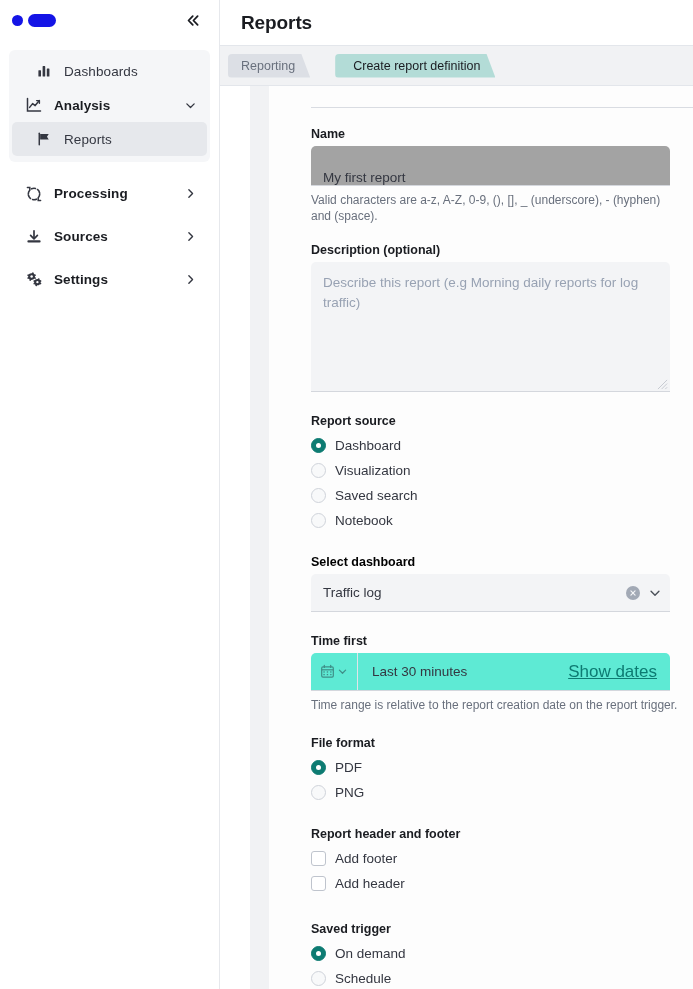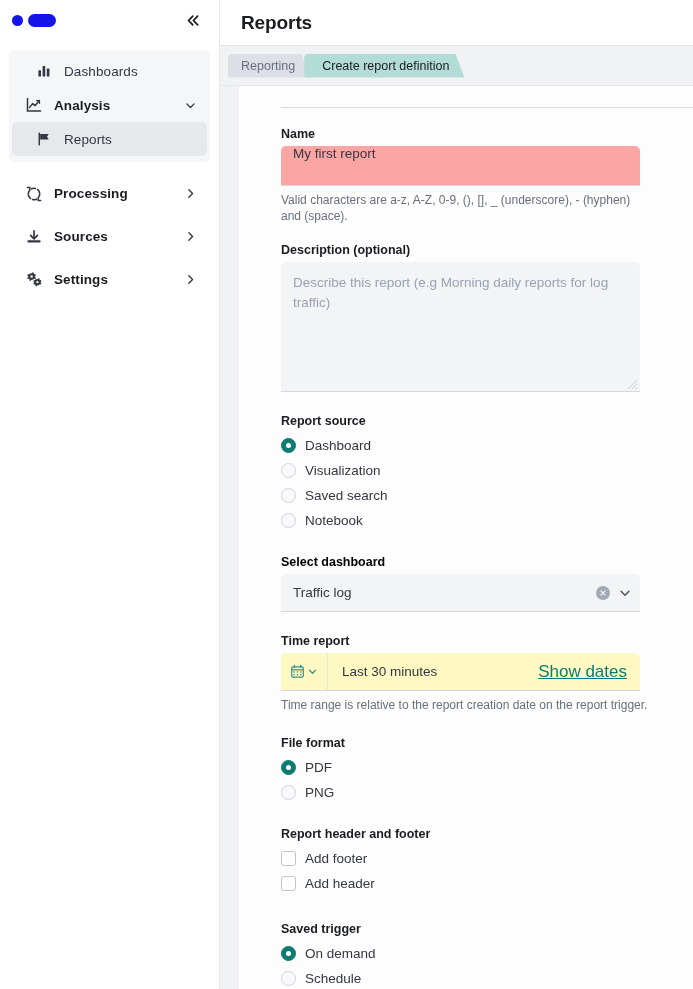"Reporting" .crumb-bar { gap: none -> 31px }
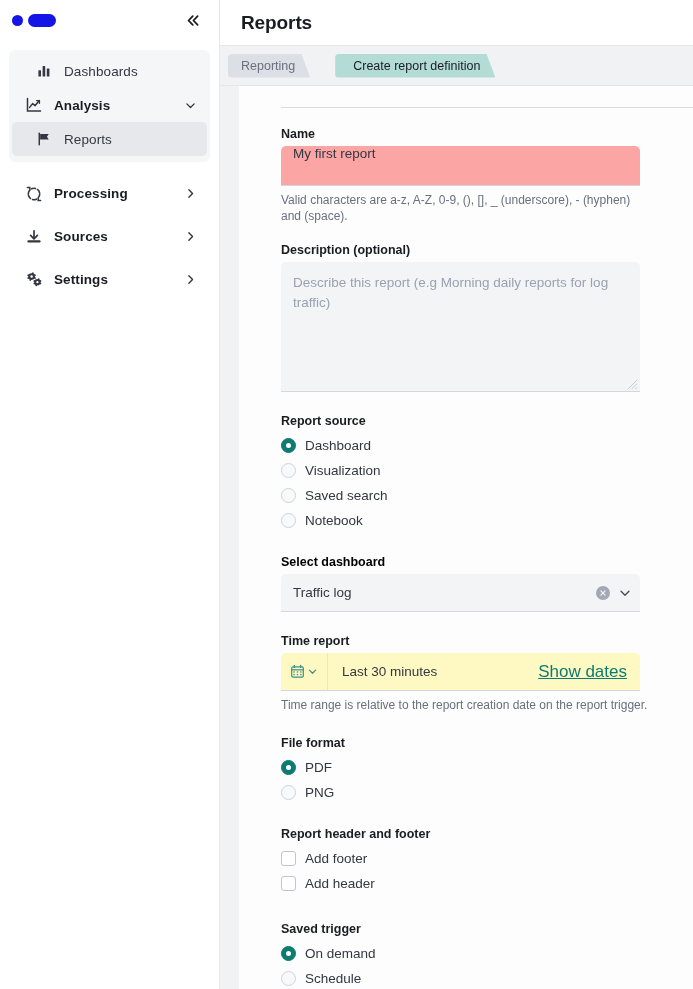"Name" .content-wrap { margin-left: none -> 30px }
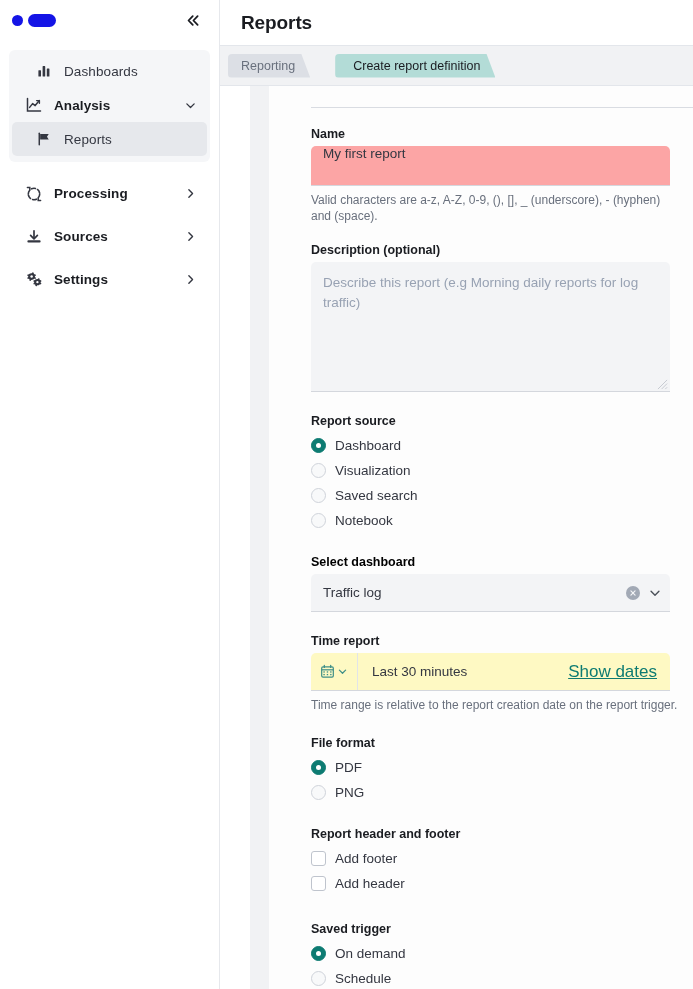"My first report" .txt-input { align-items: flex-start -> flex-end; background: #fca5a5 -> #a3a3a3 }
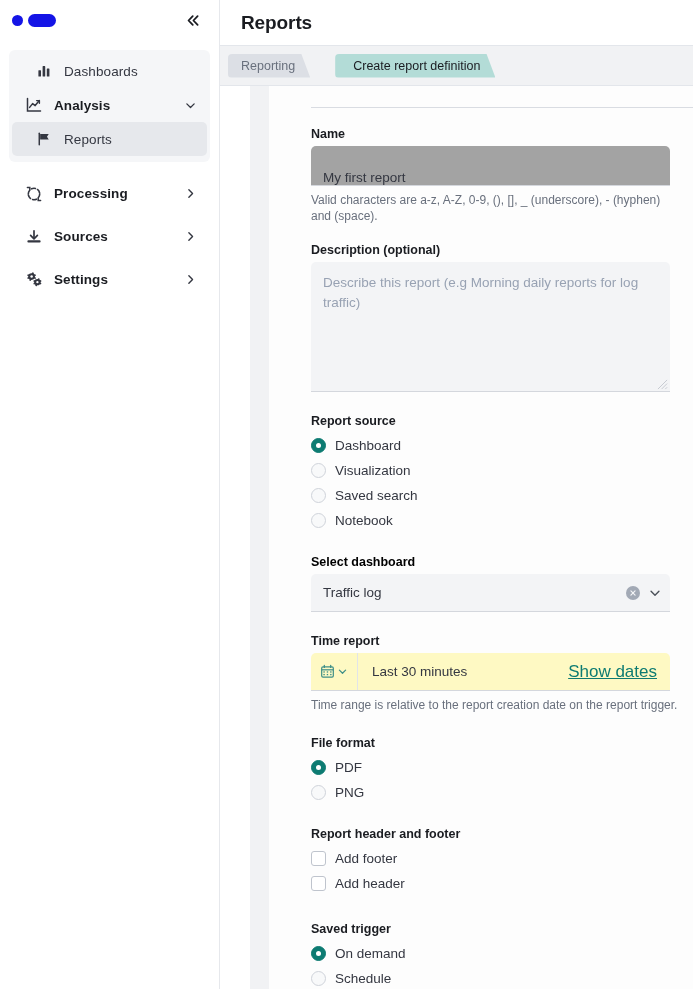"Time report" label.flabel { text: report -> first }
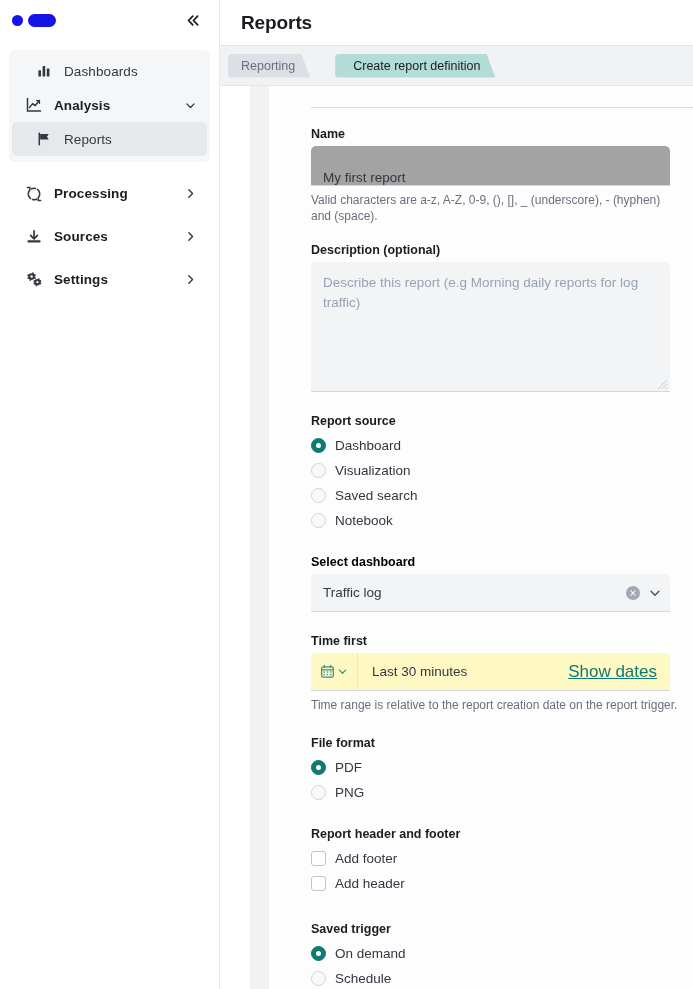"Last 30 minutes" .timerange { background: #fef9c3 -> #5eead4 }
